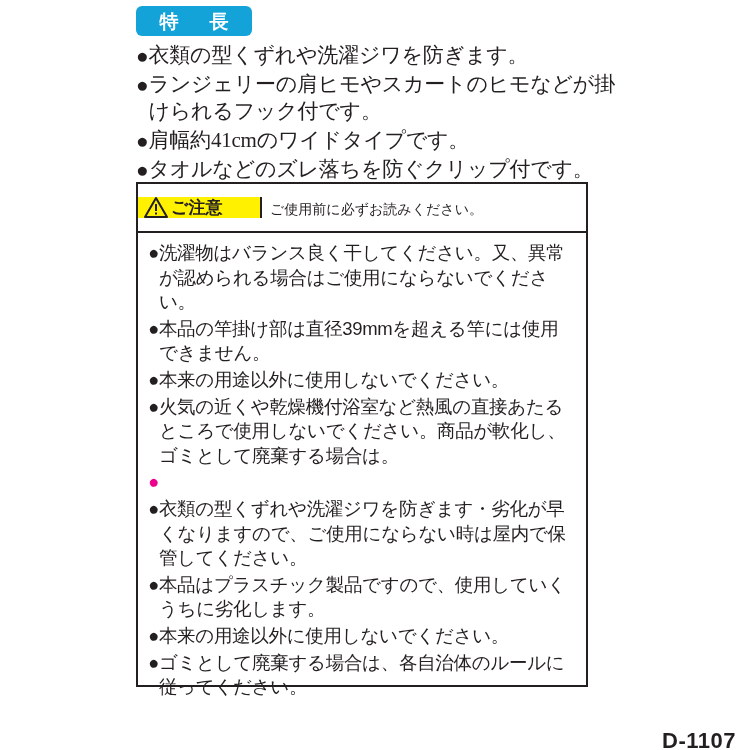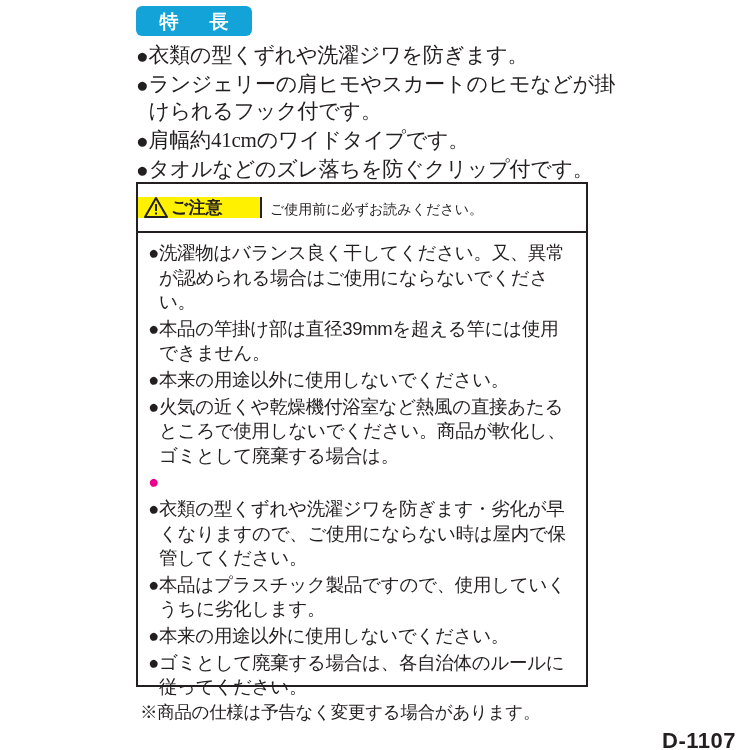"※商品の仕様は予告なく変更する場合があります。" div.footer-note { html: <div>※商品の仕様は予告なく変更する場合があります。</div> -> none }
